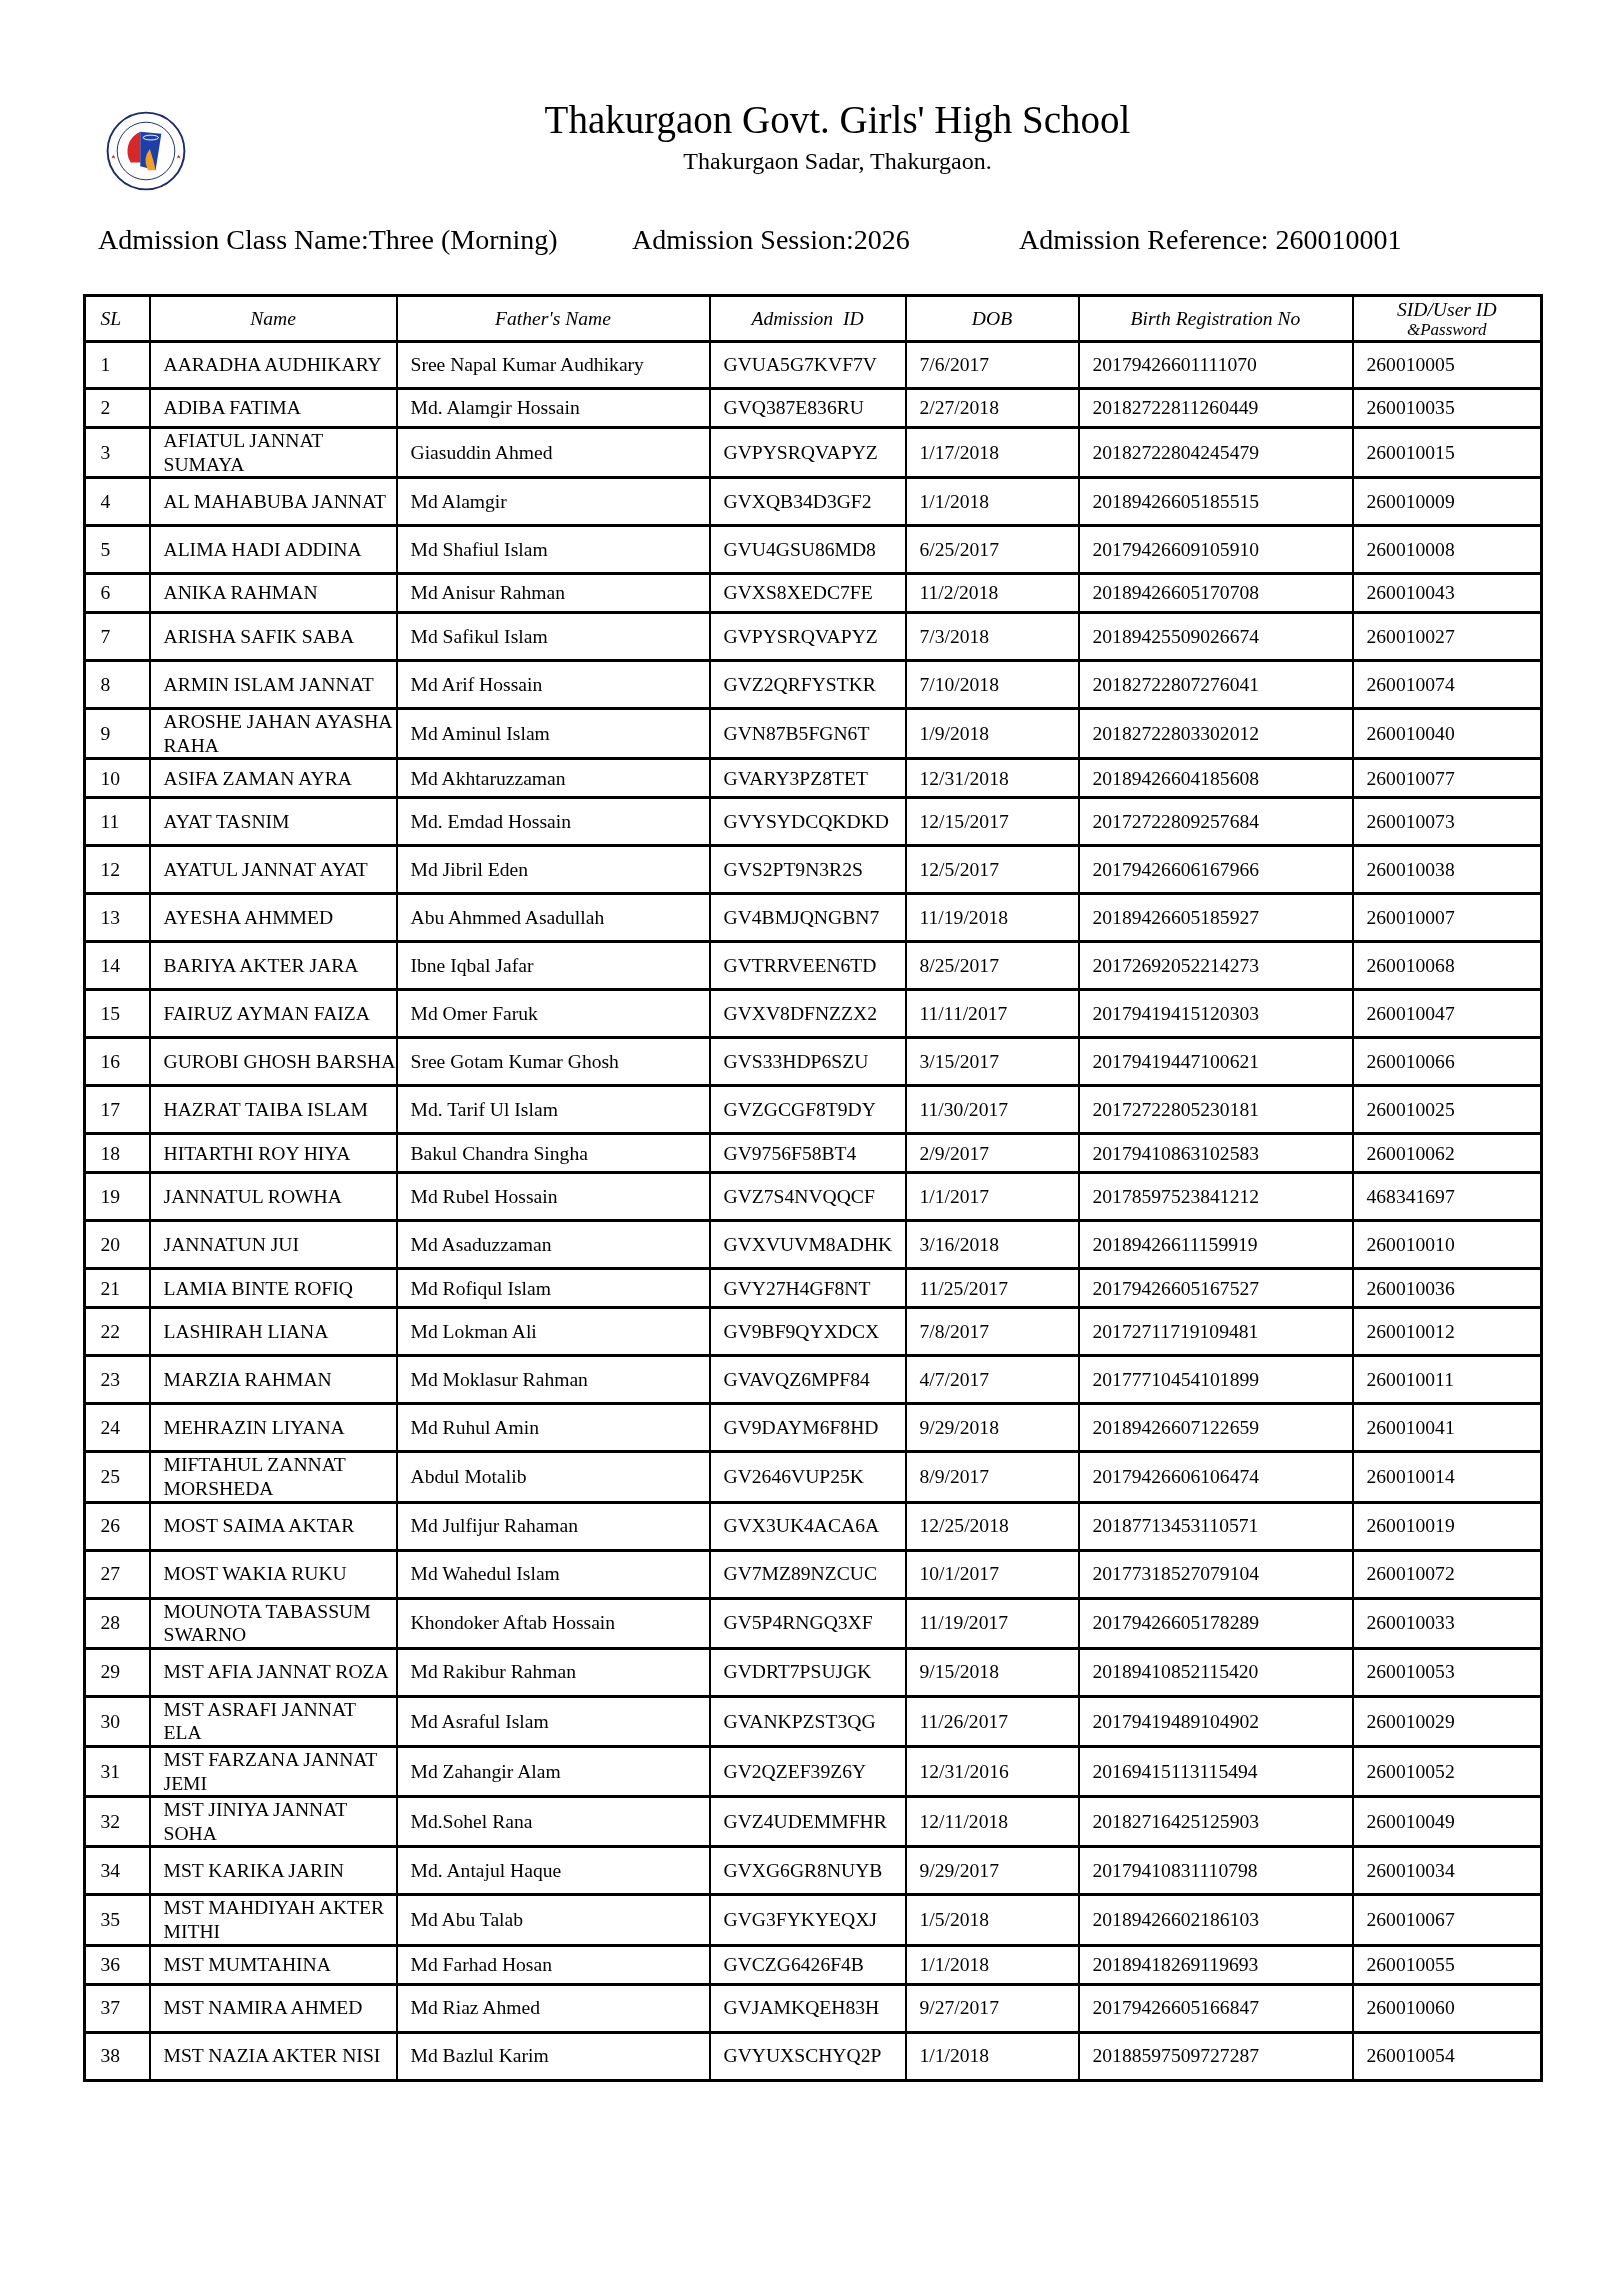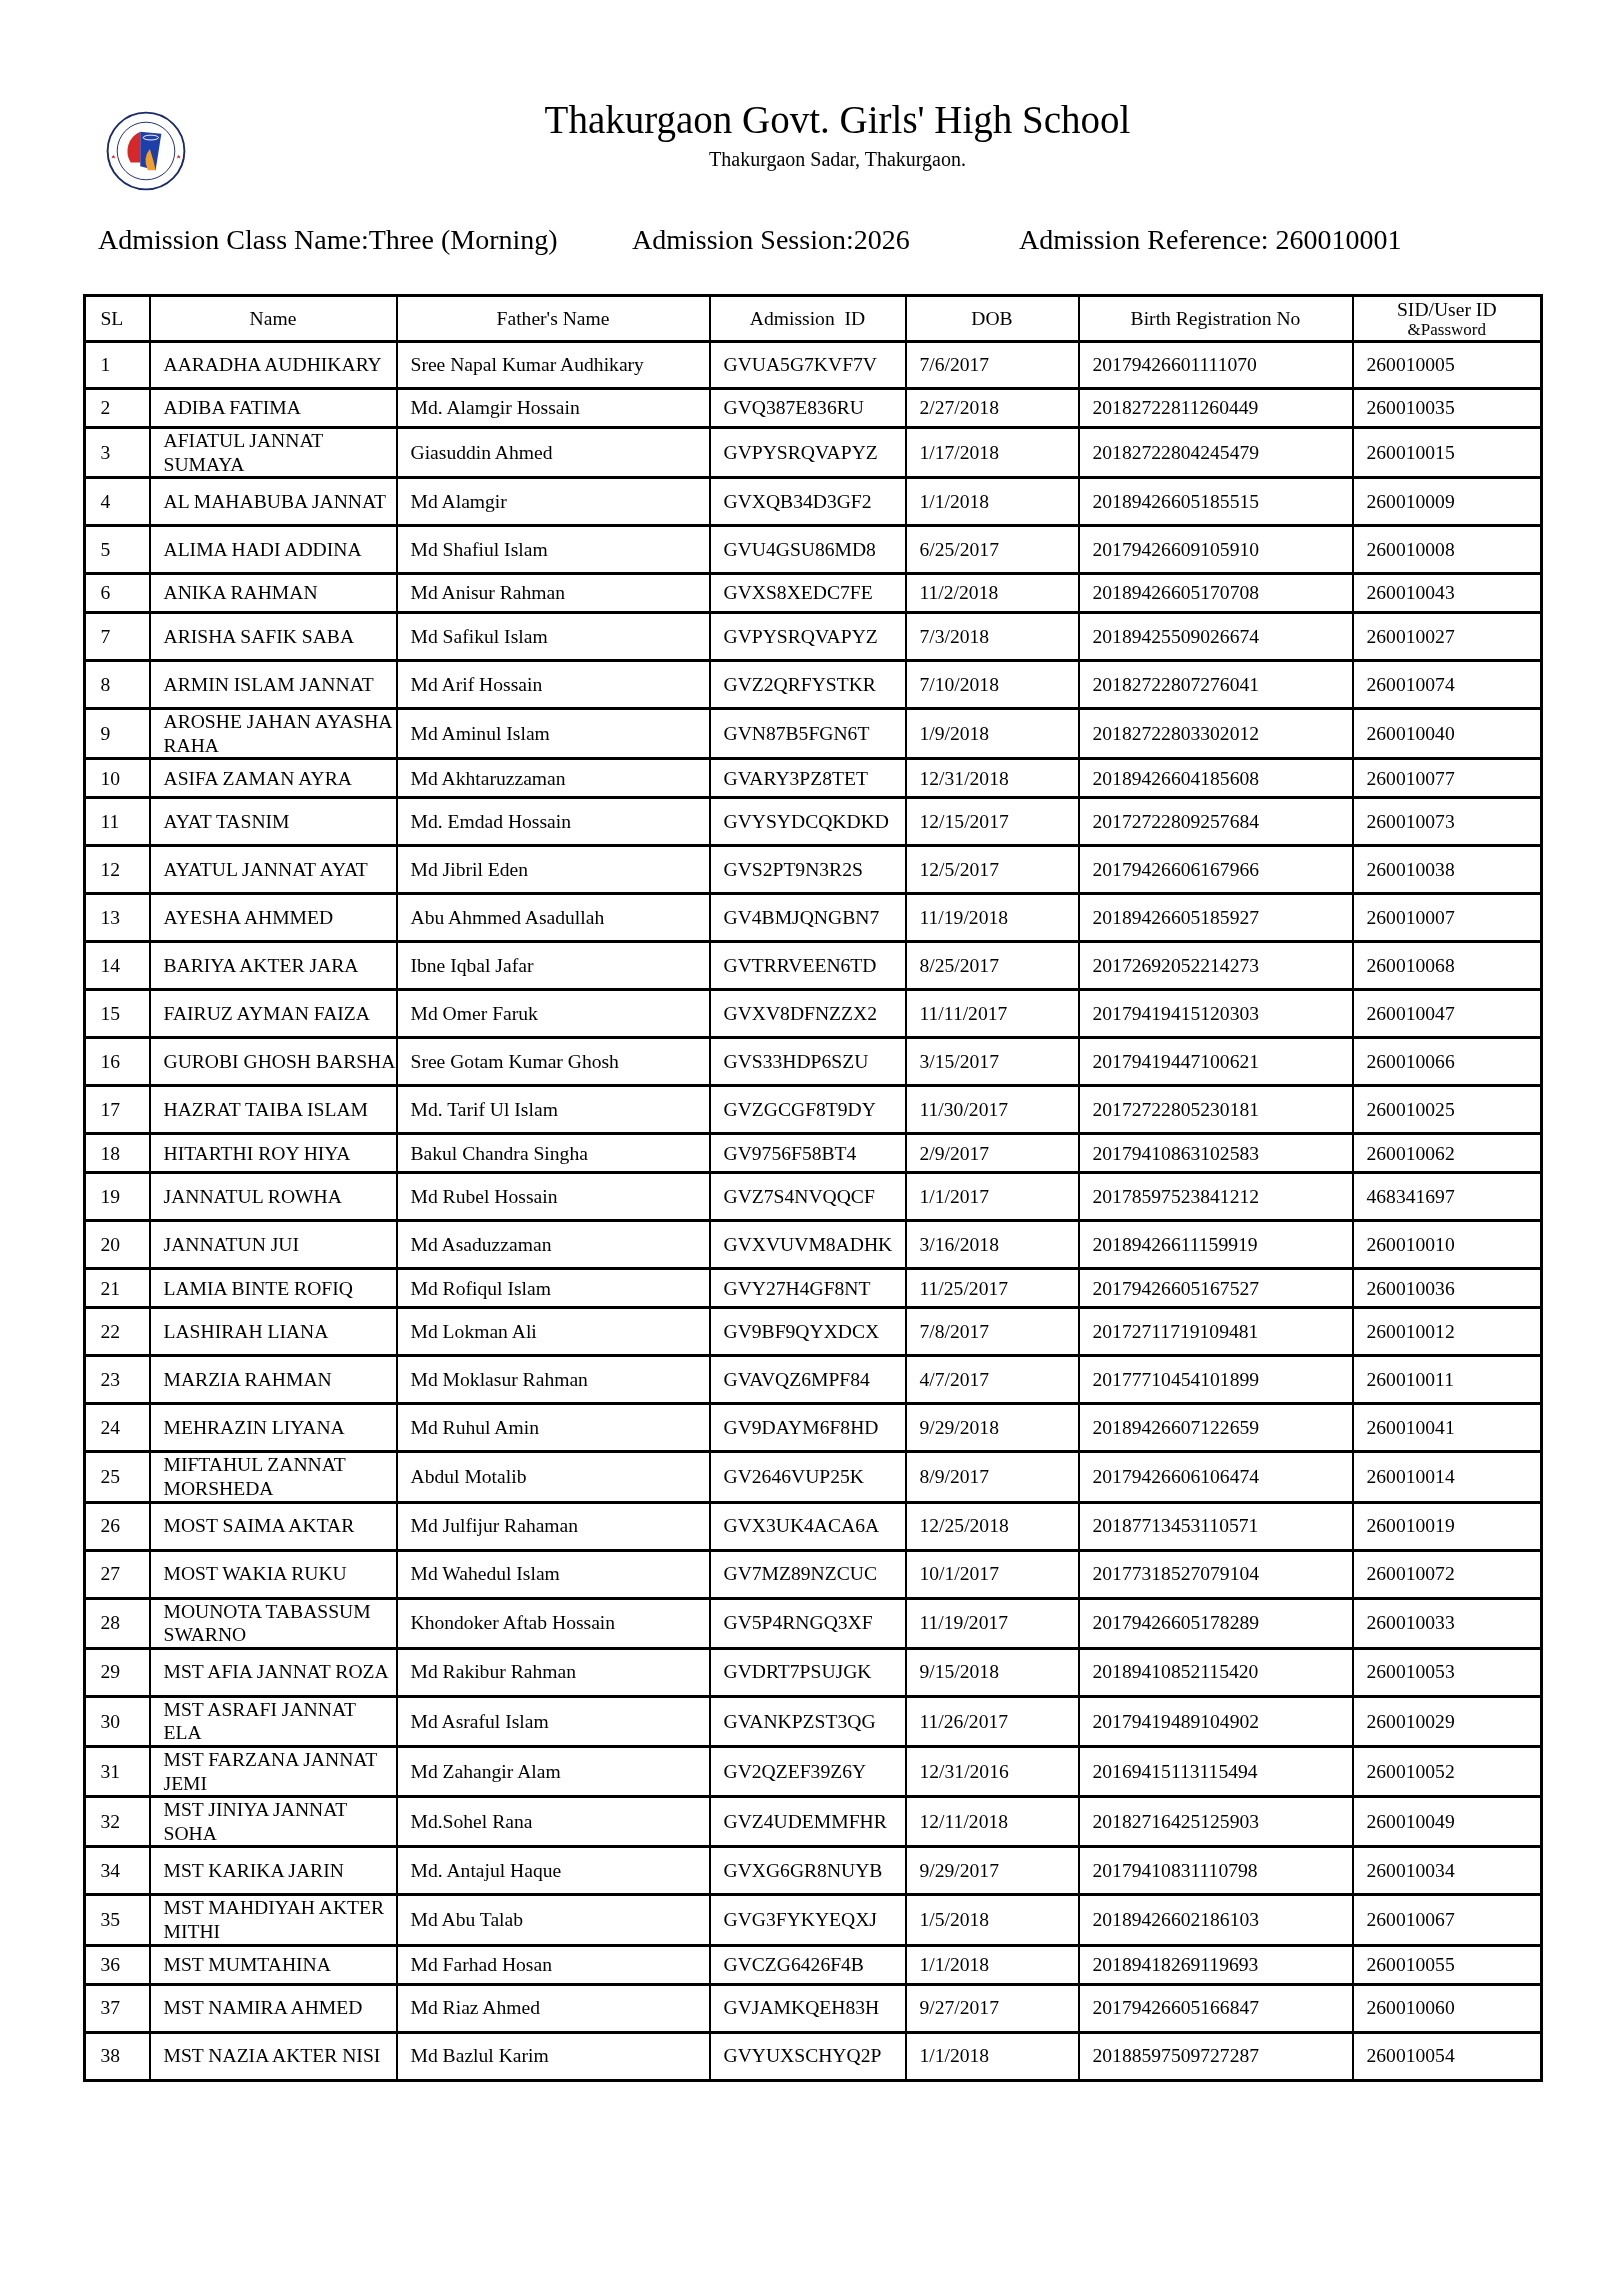"Thakurgaon Sadar, Thakurgaon." .subtitle { font-size: 20px -> 24px }
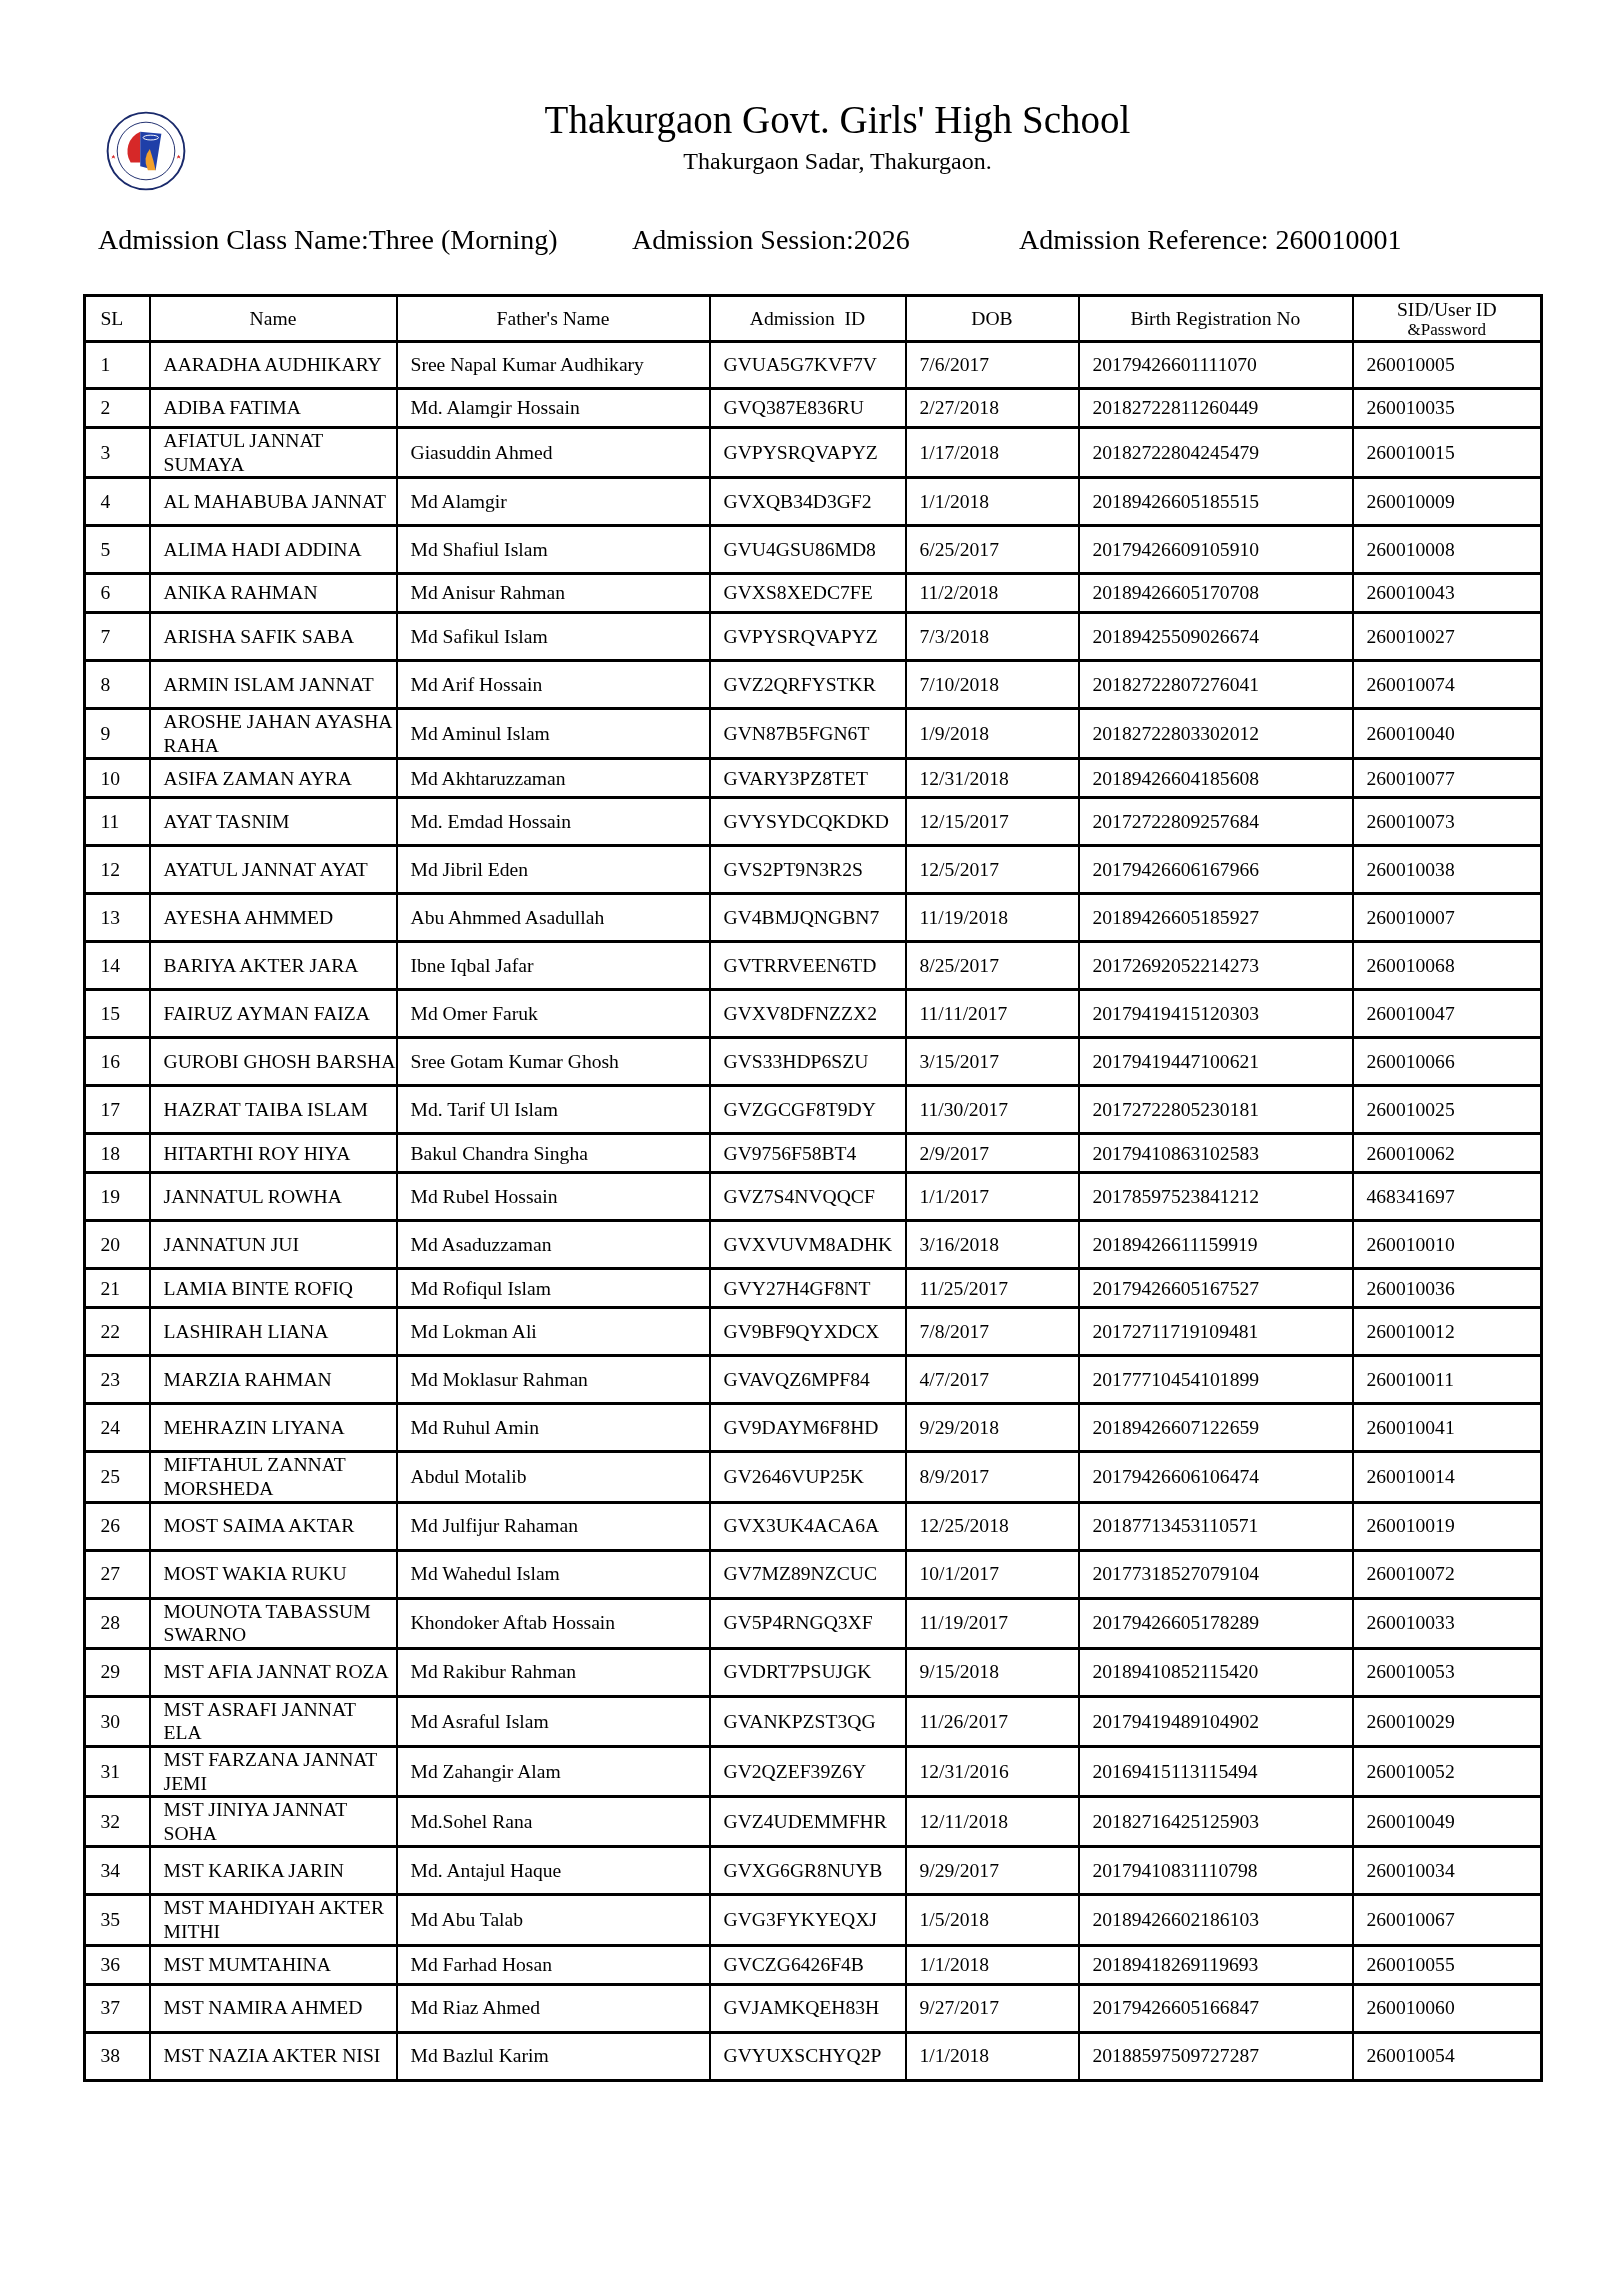"SL" table.roster th { font-style: none -> italic }
